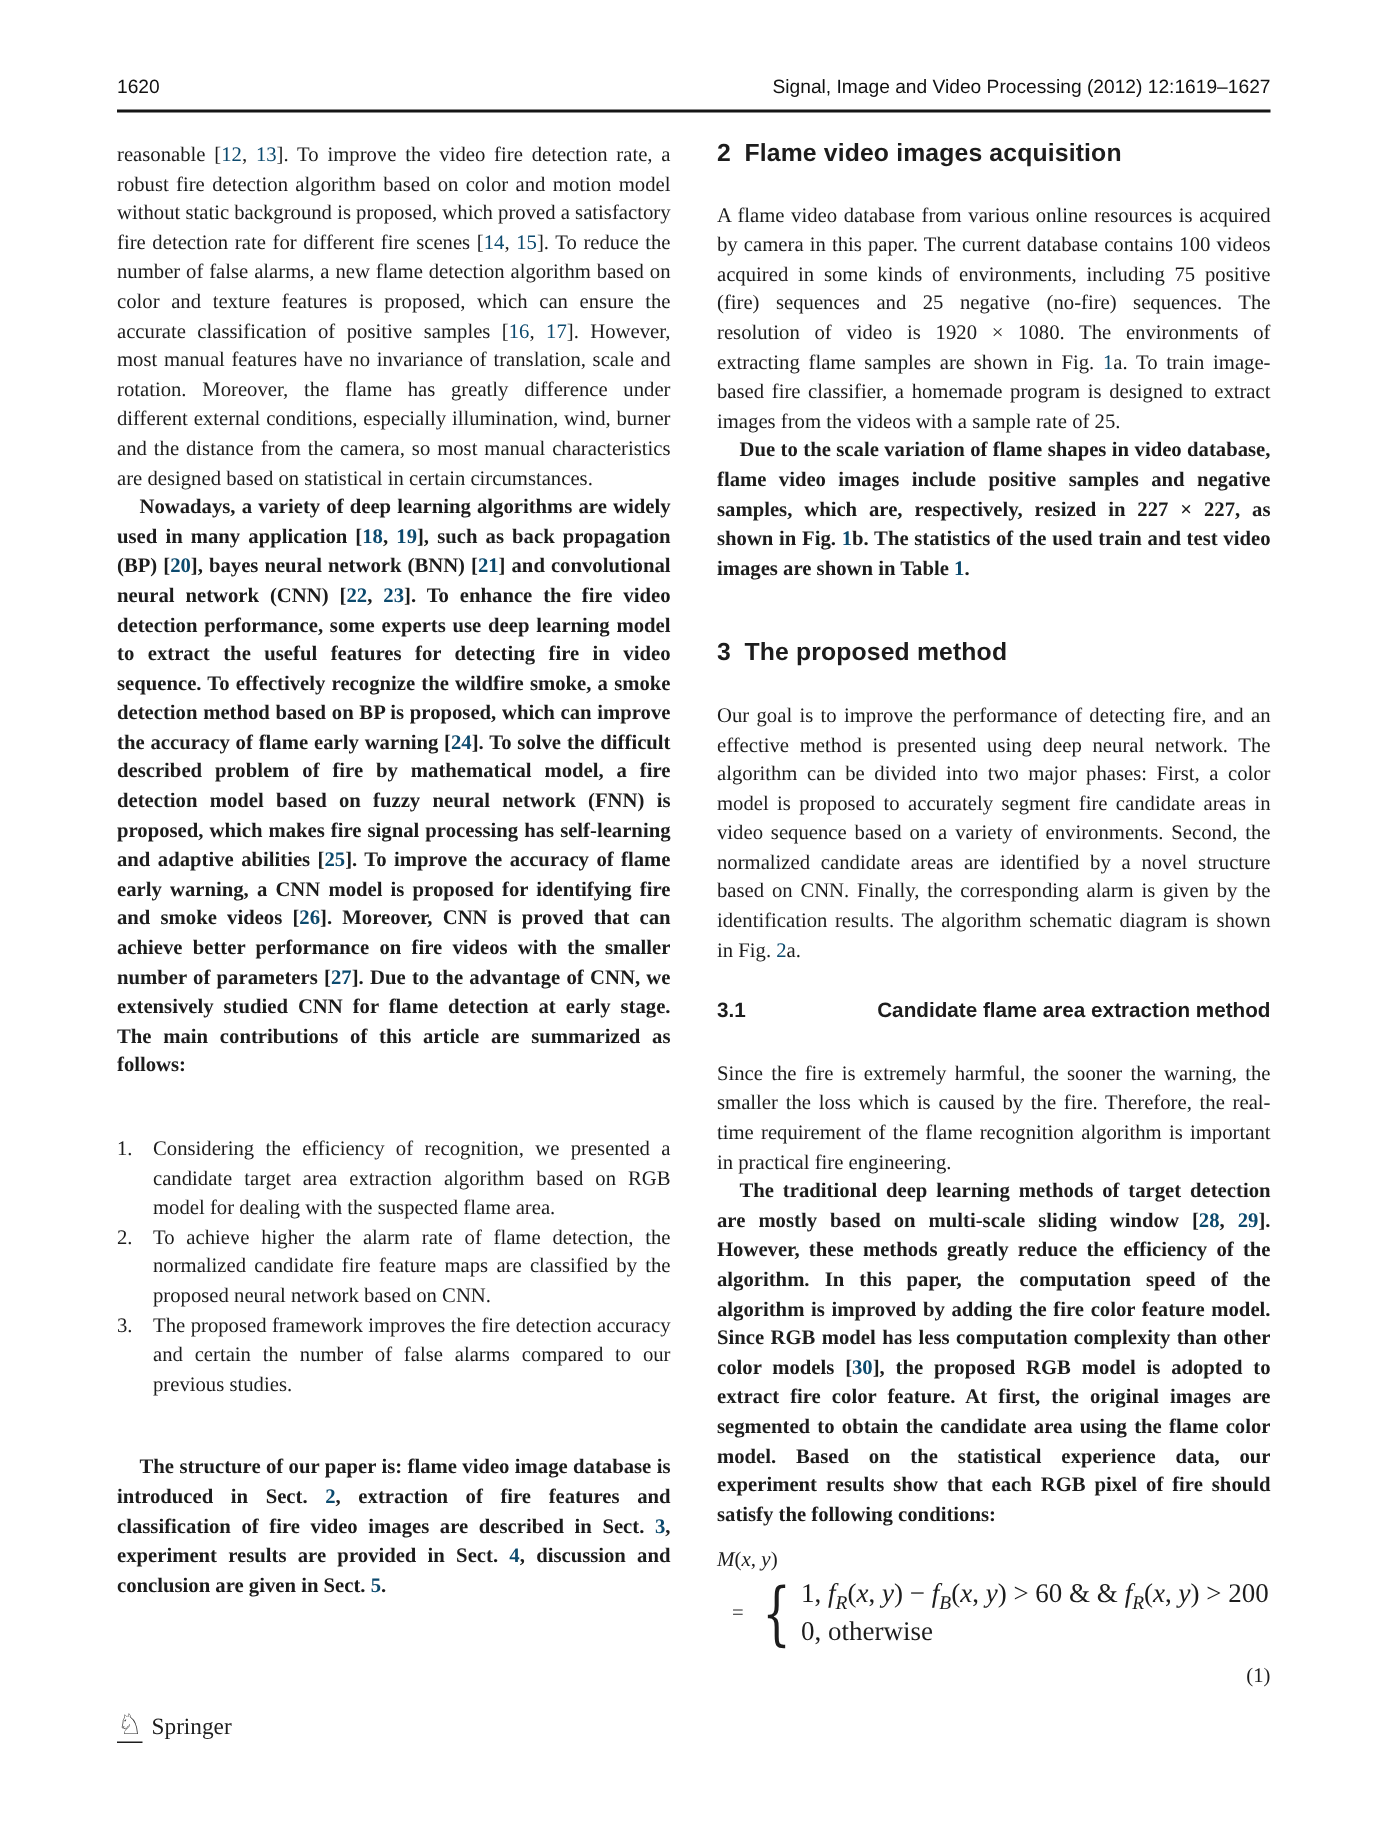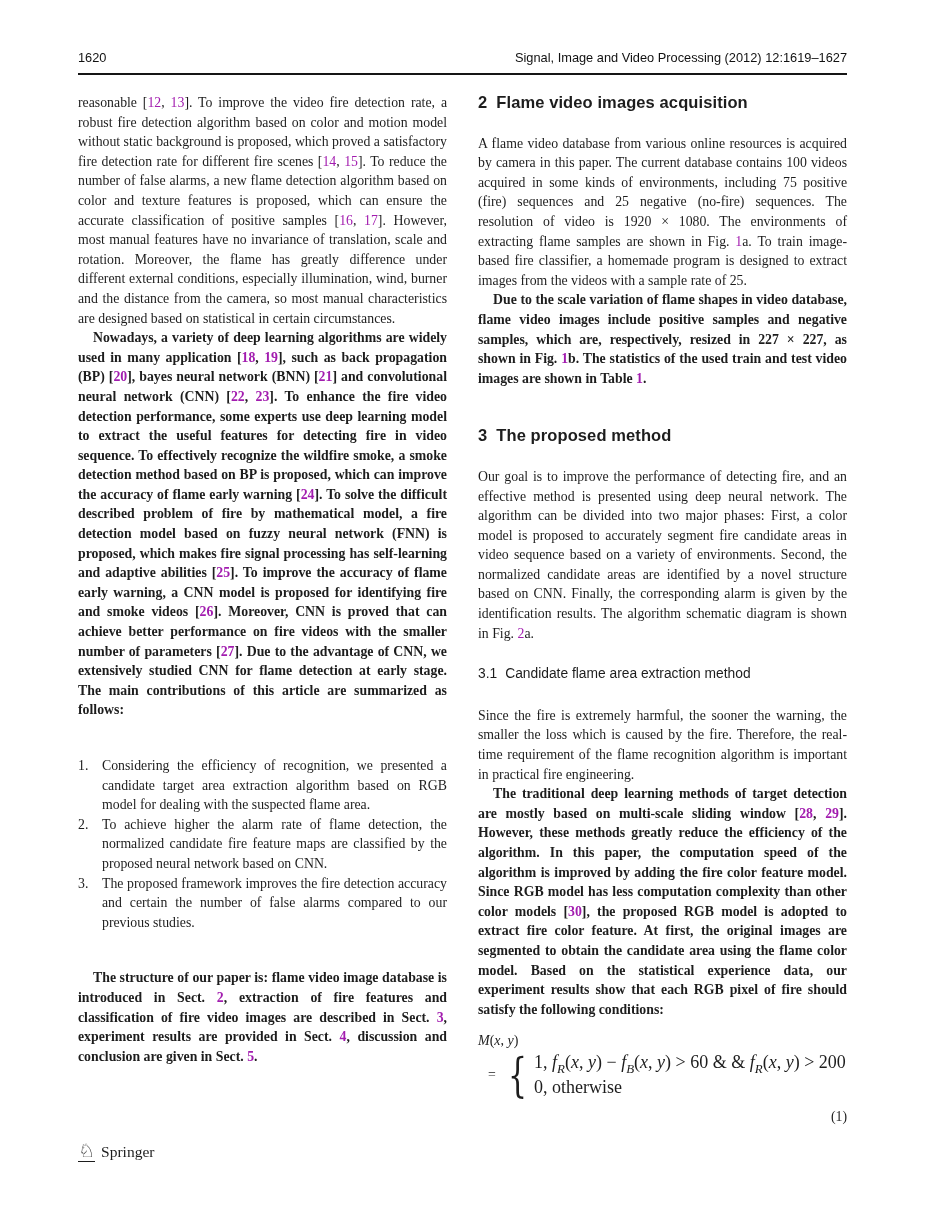"12" .cite { color: #a21caf -> #0c4a6e }
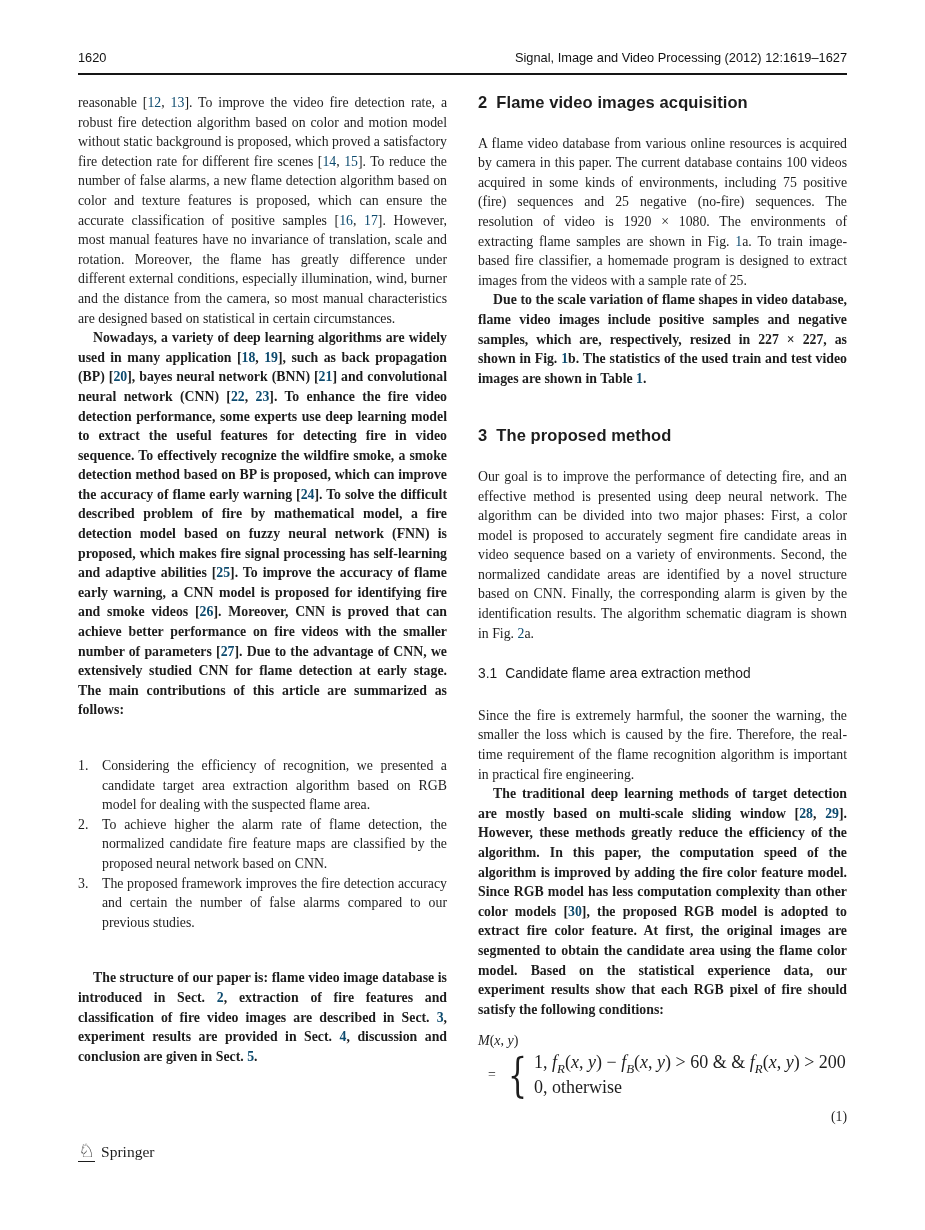"3.1" h3 { font-weight: 400 -> 700; justify-content: none -> space-between }
